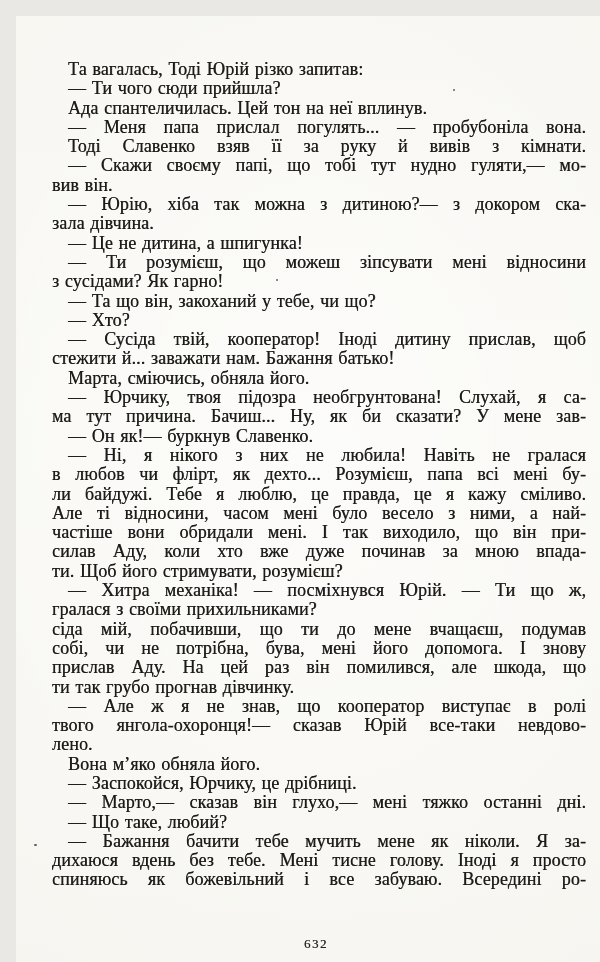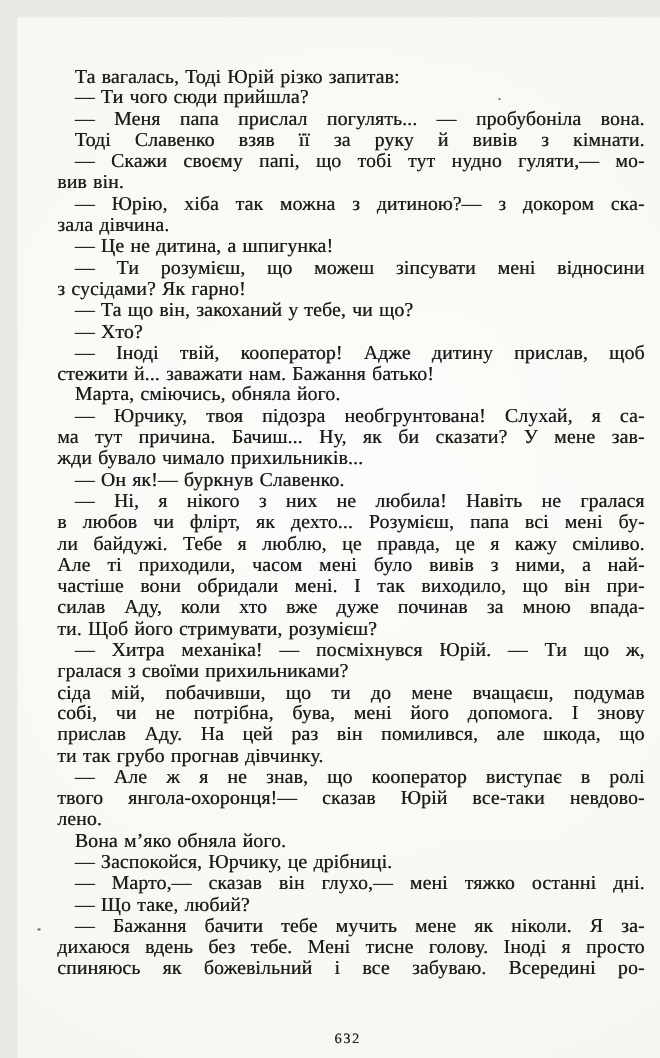"Ада спантеличилась. Цей тон на" div.ln { html: none -> <div>Ада спантеличилась. Цей тон на неї вплинув.</div> }
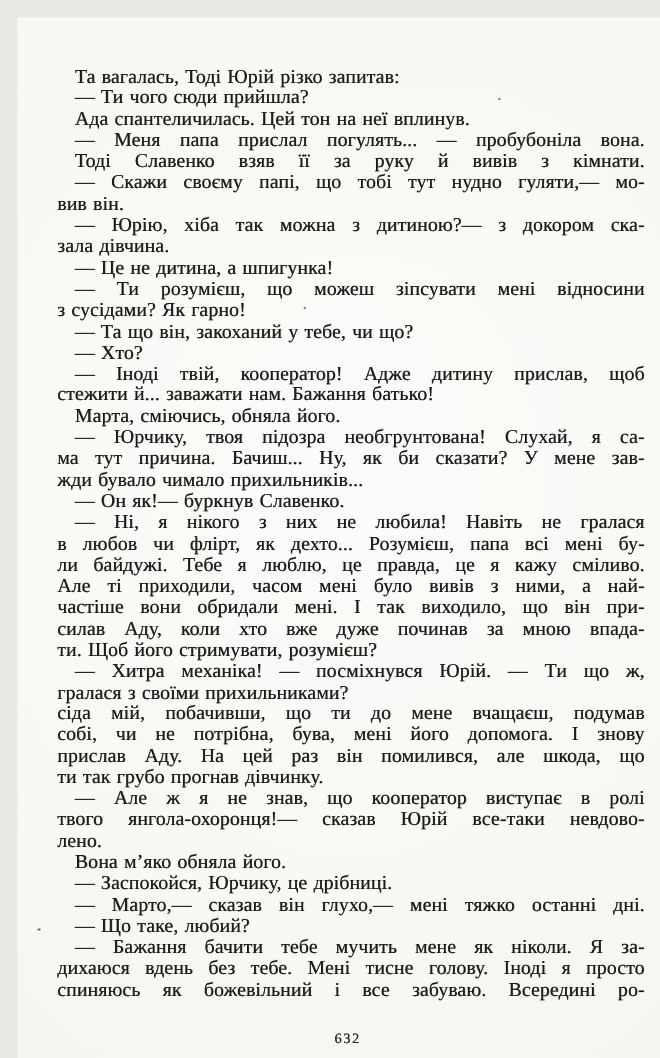"— Іноді твій, кооператор! Адже" div.ln { text: Іноді твій, кооператор! Адже -> Сусіда твій, кооператор! Іноді }
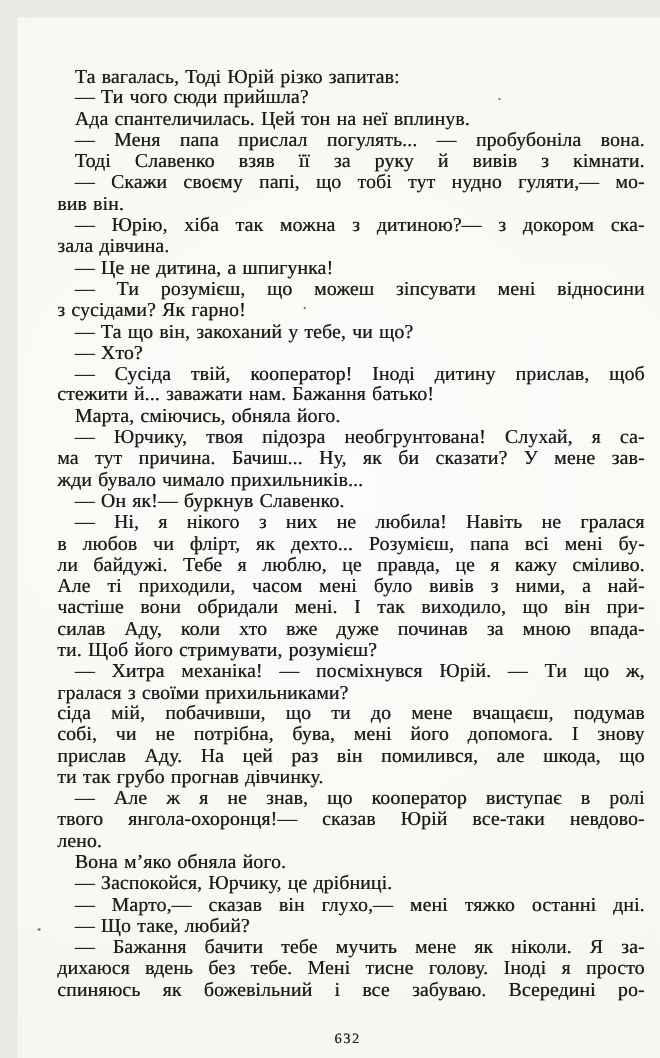"жди бувало чимало прихильників..." div.ln { html: <div>жди бувало чимало прихильників...</div> -> none }
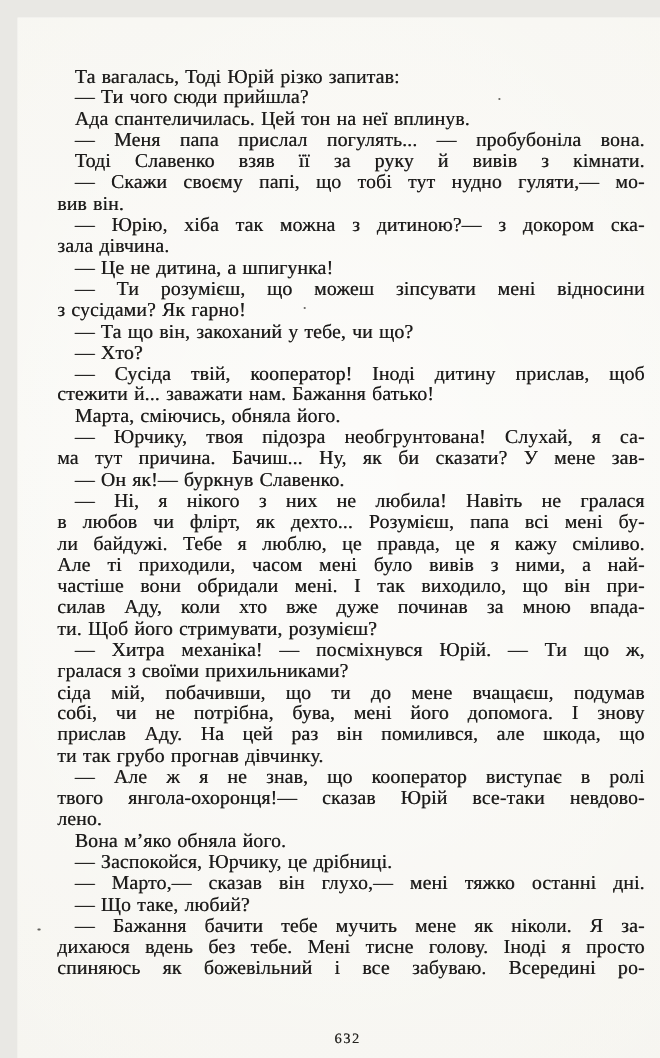"Але ті приходили, часом мені" div.ln { text: приходили, часом мені було вивів -> відносини, часом мені було весело }
